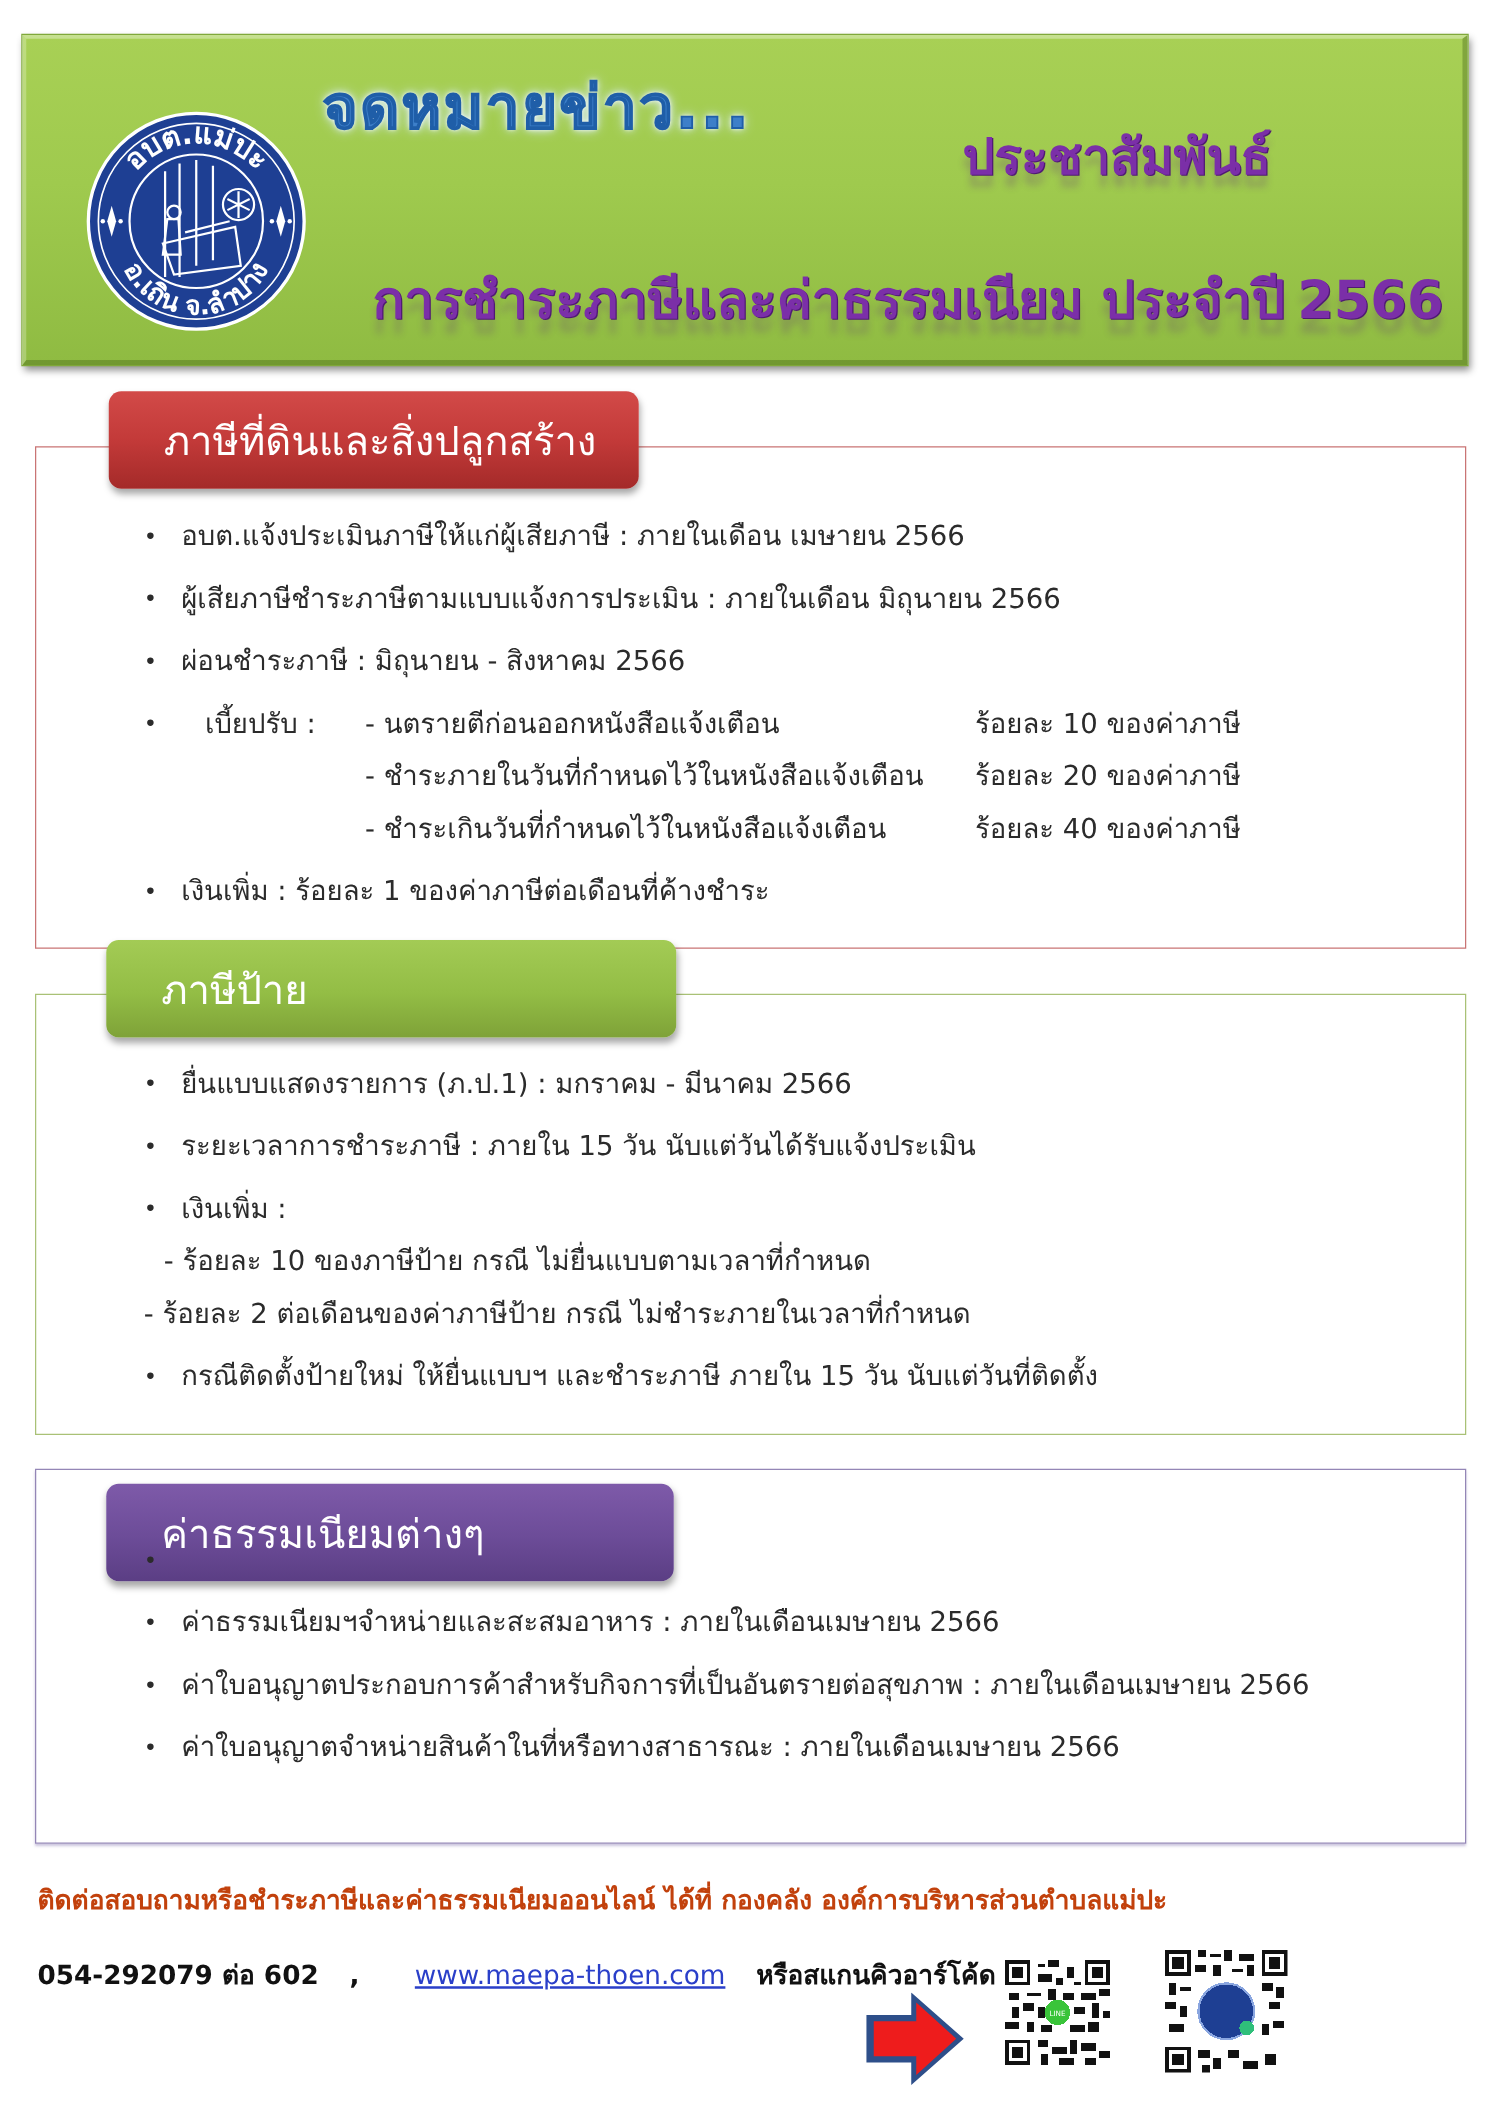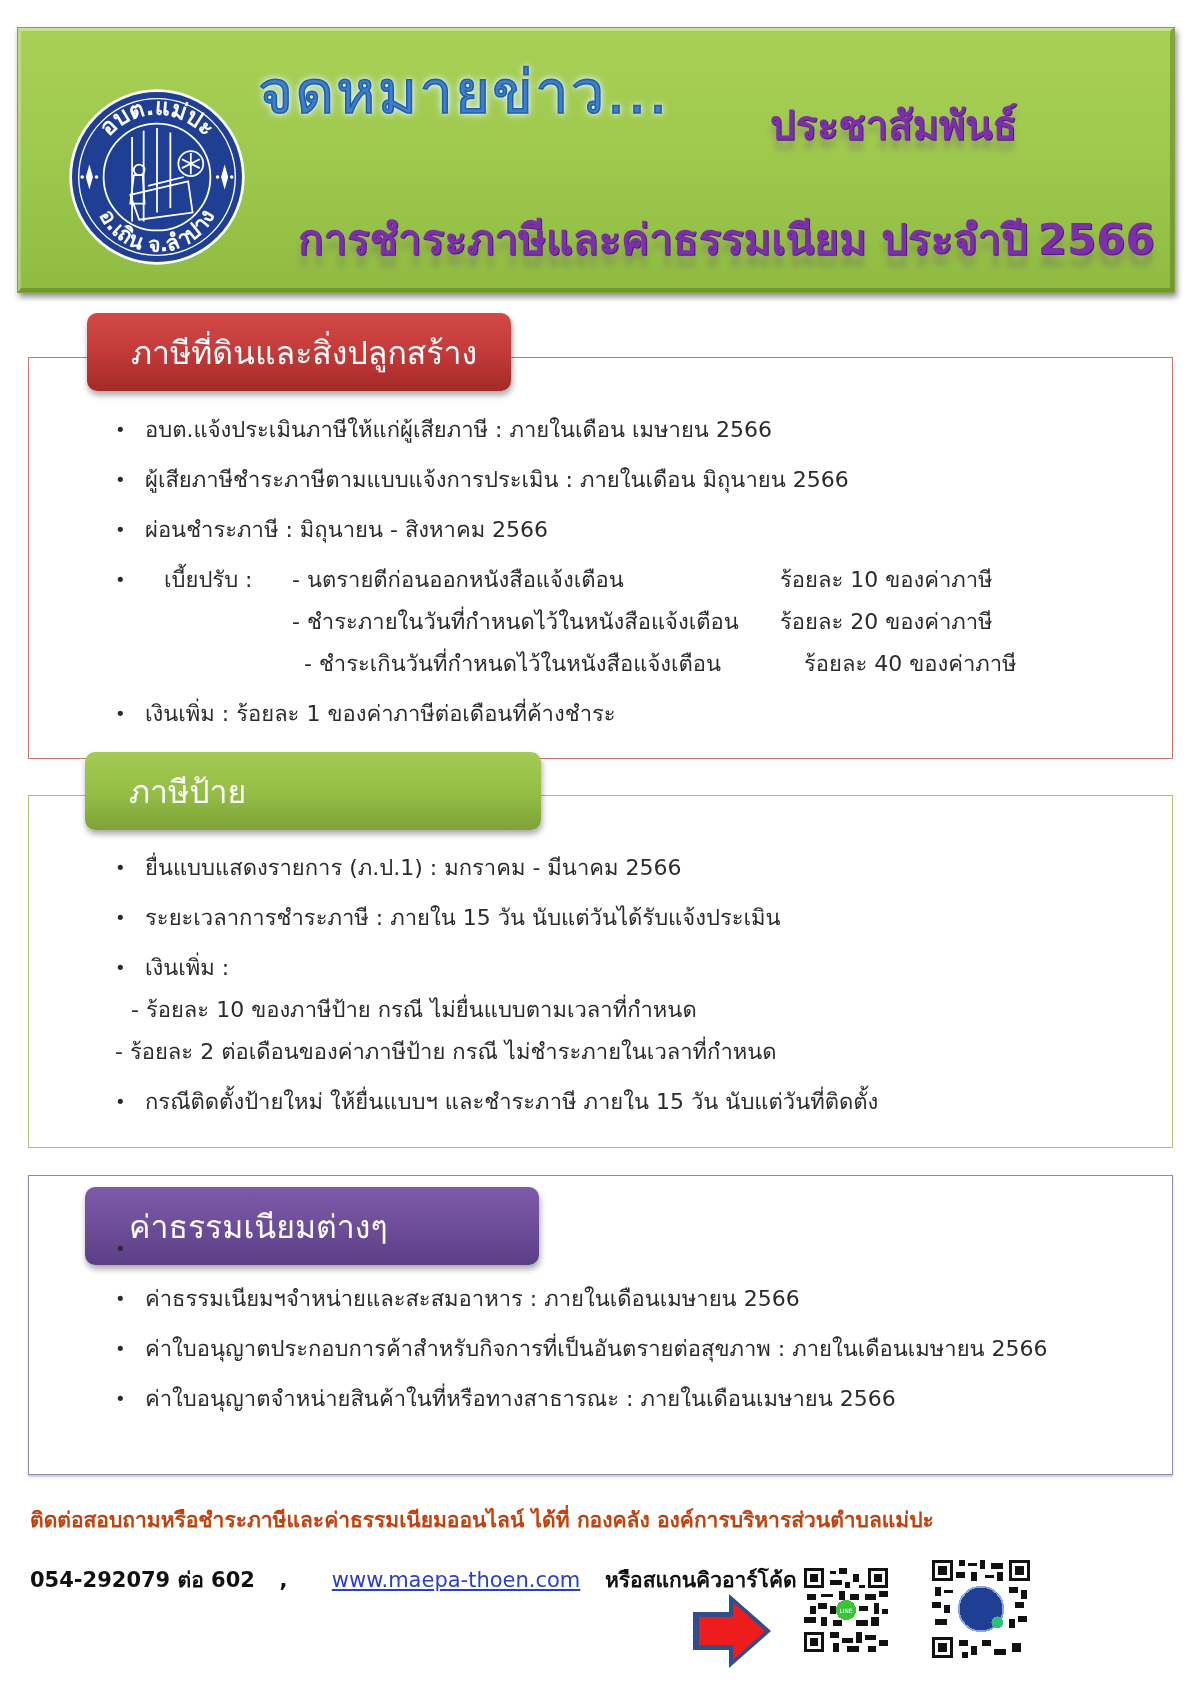"จดหมายข่าว..." .title-main { font-size: 60px -> 48px; font-weight: normal -> bold }
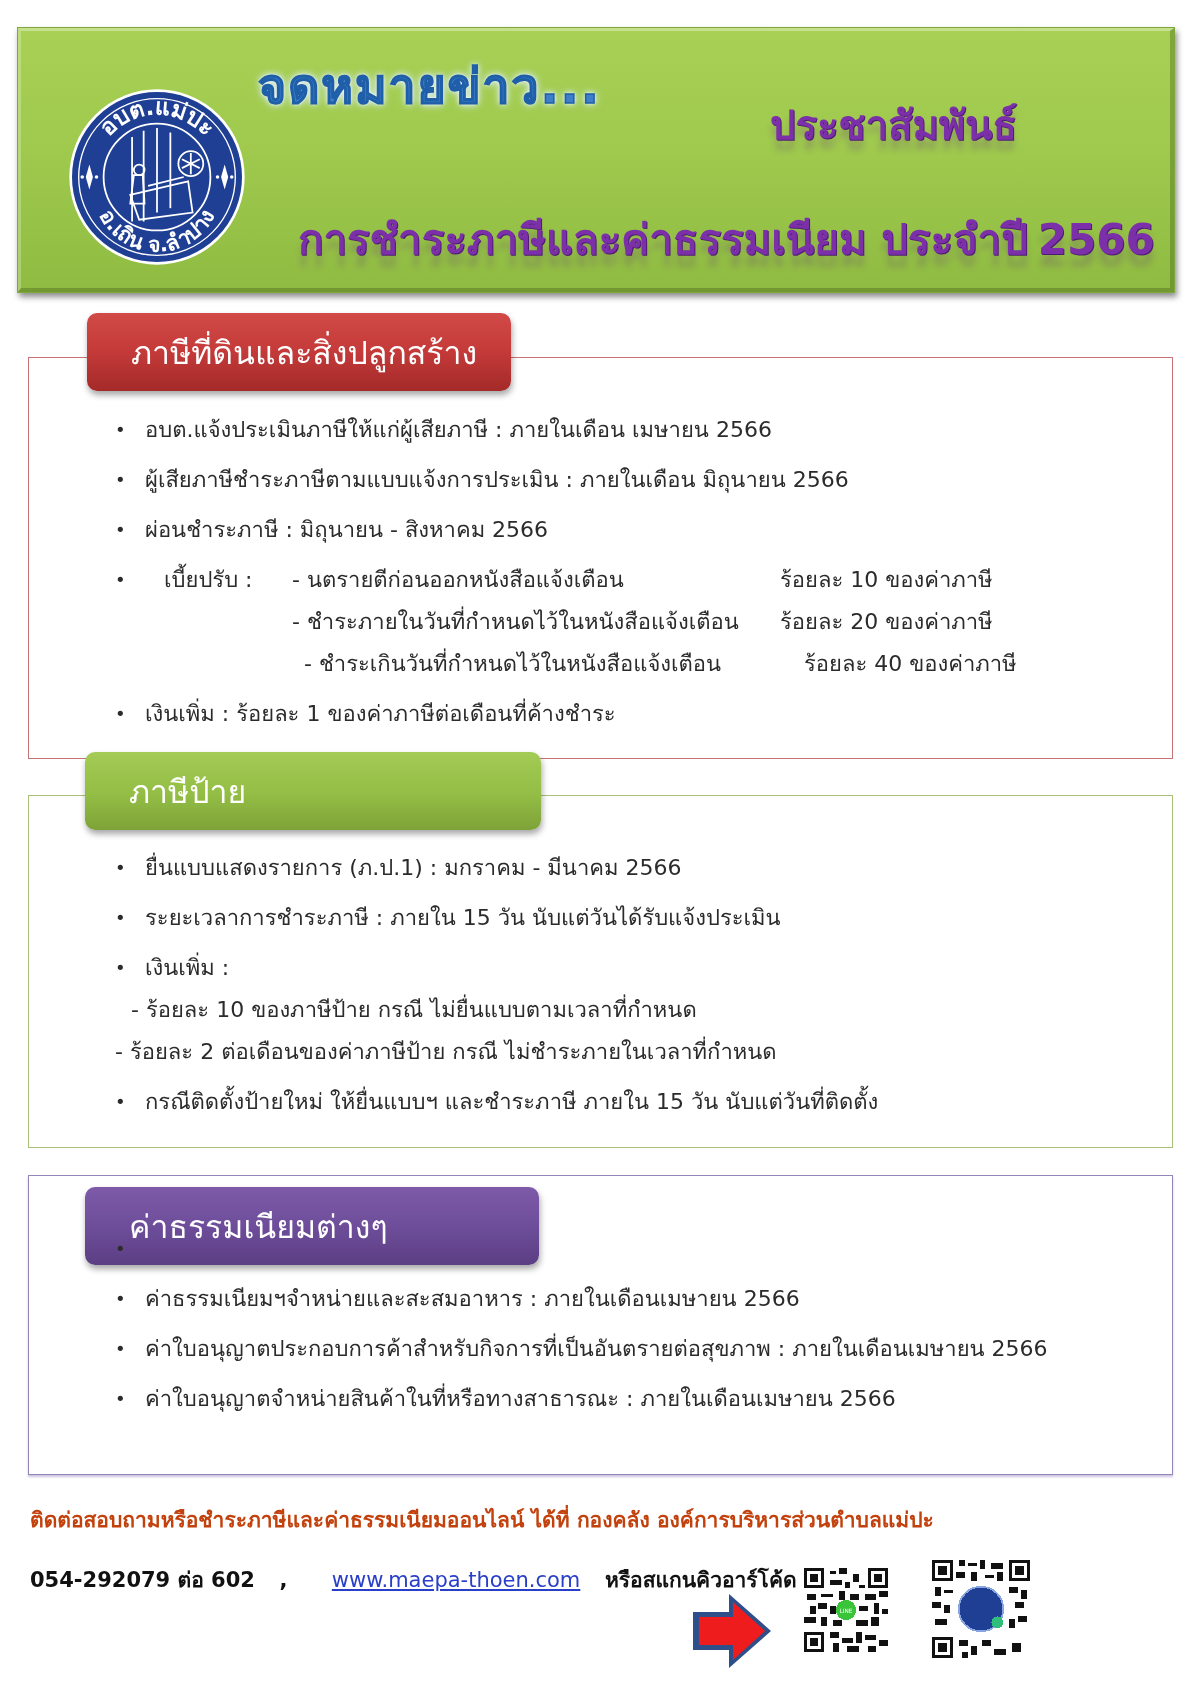"- ชำระเกินวันที่กำหนดไว้ในหนังสือแจ้งเตือน" div.fine-row { gap: 12px -> none }
